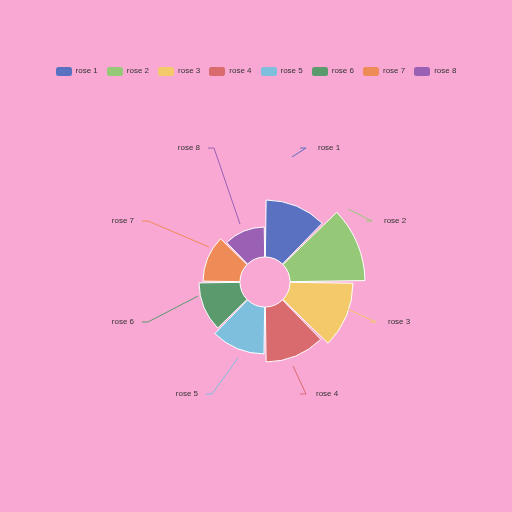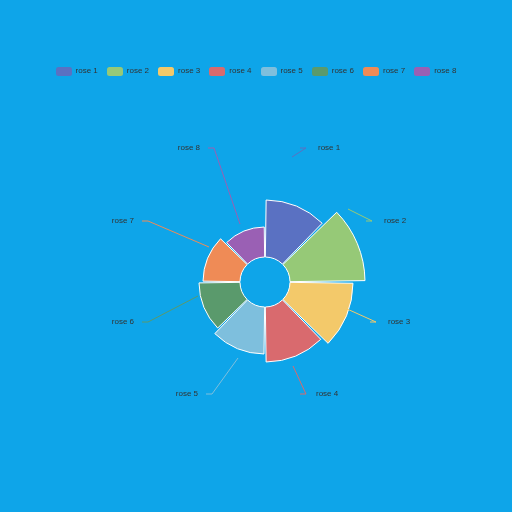"rose 1" #app { background: #0ea5e9 -> #f9a8d4 }
